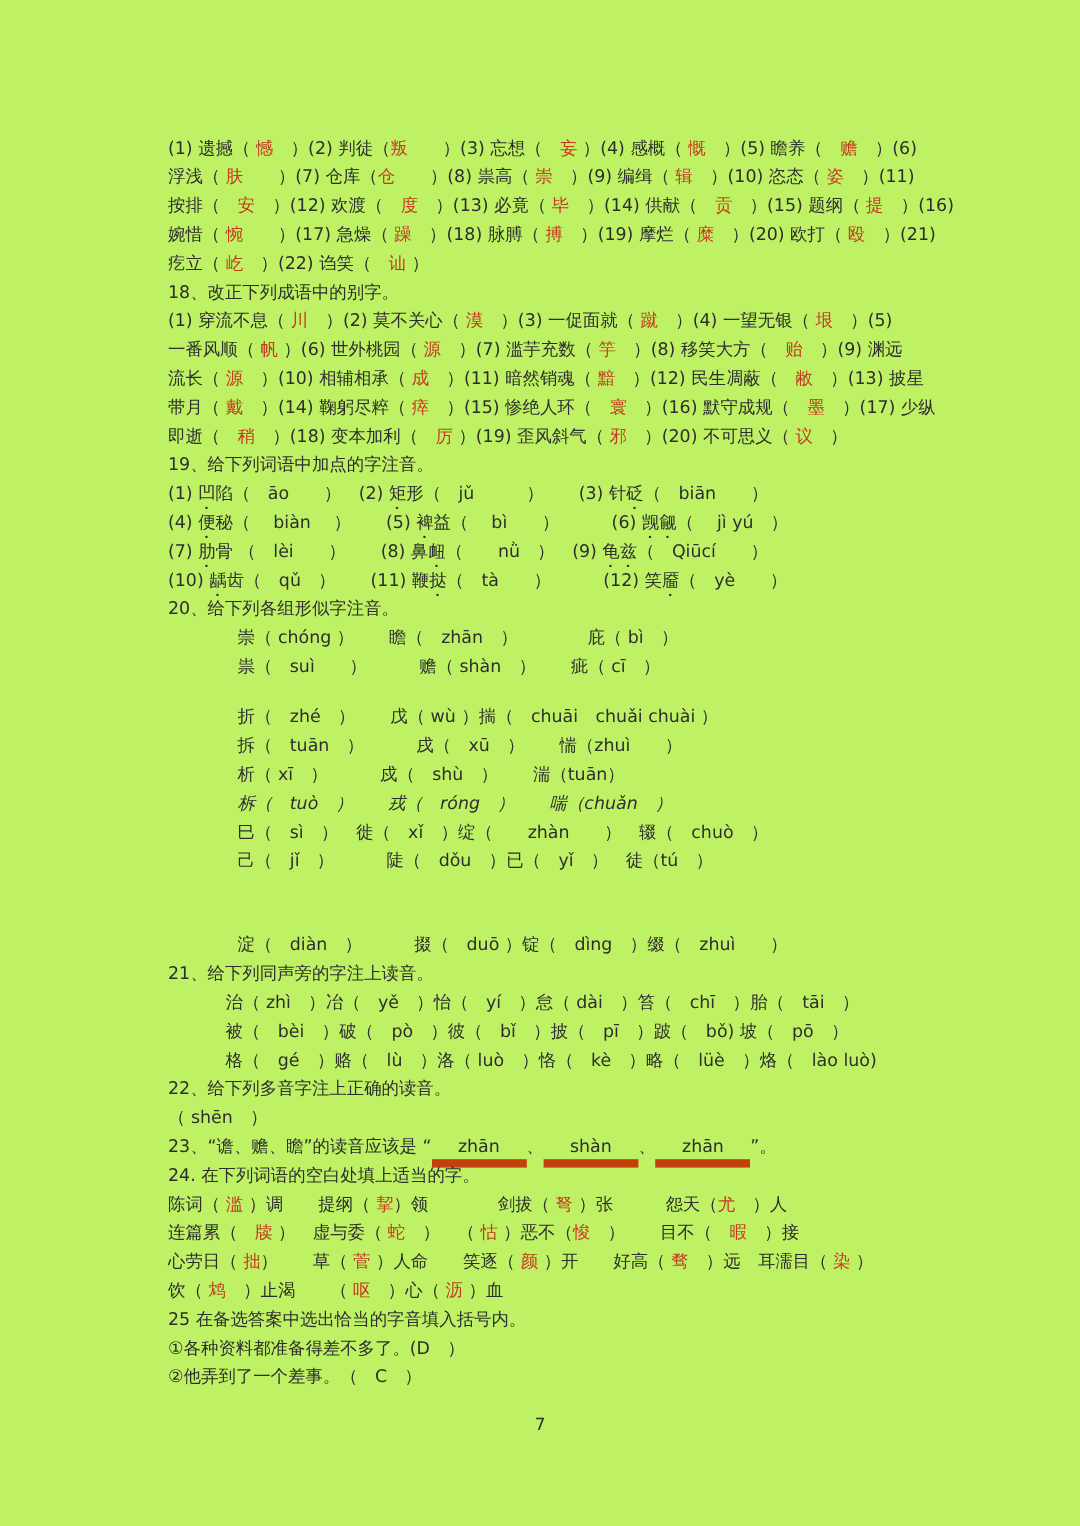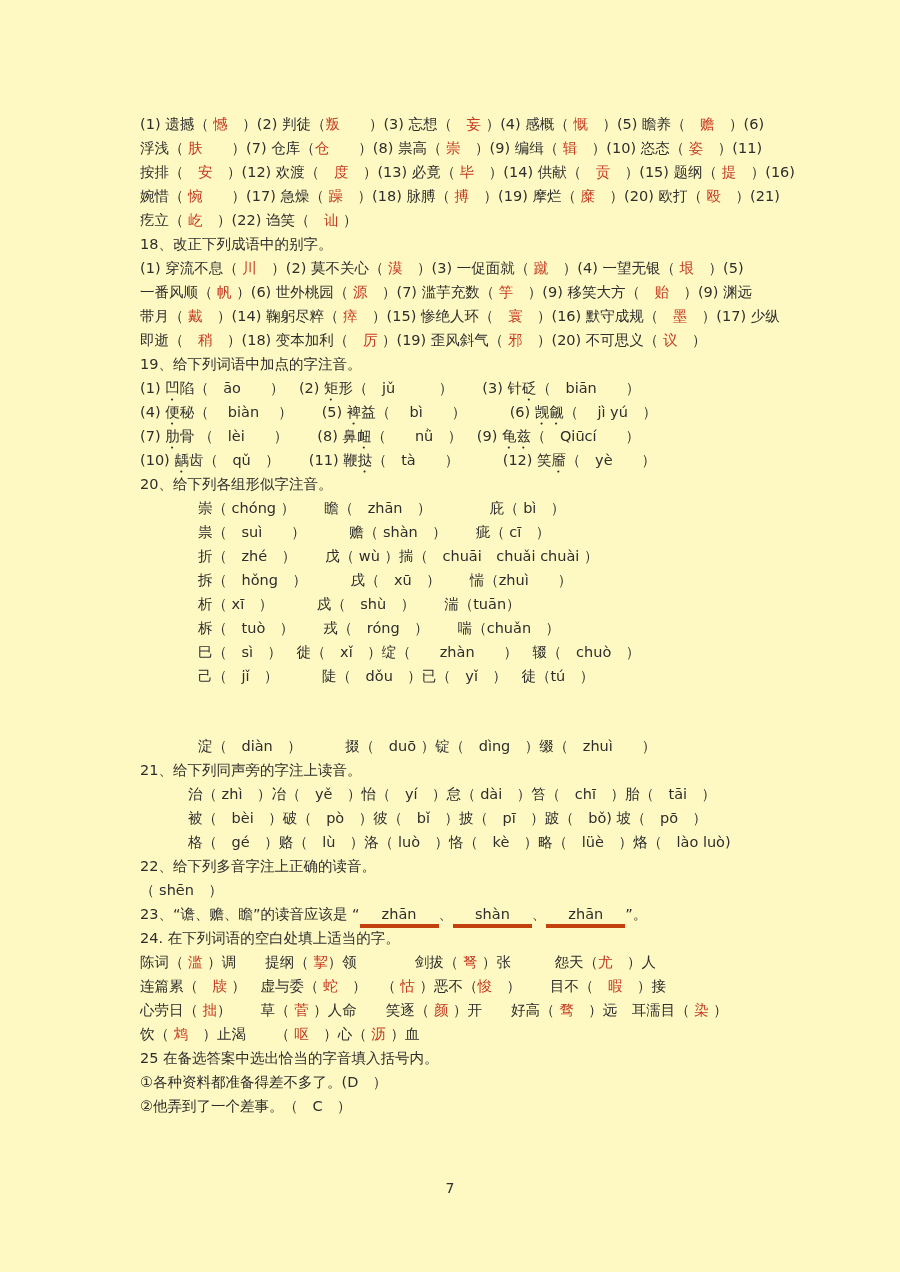"(1) 遗撼（ 憾 ）(2) 判徒（叛" .page { background: #fef9c3 -> #bef264 }
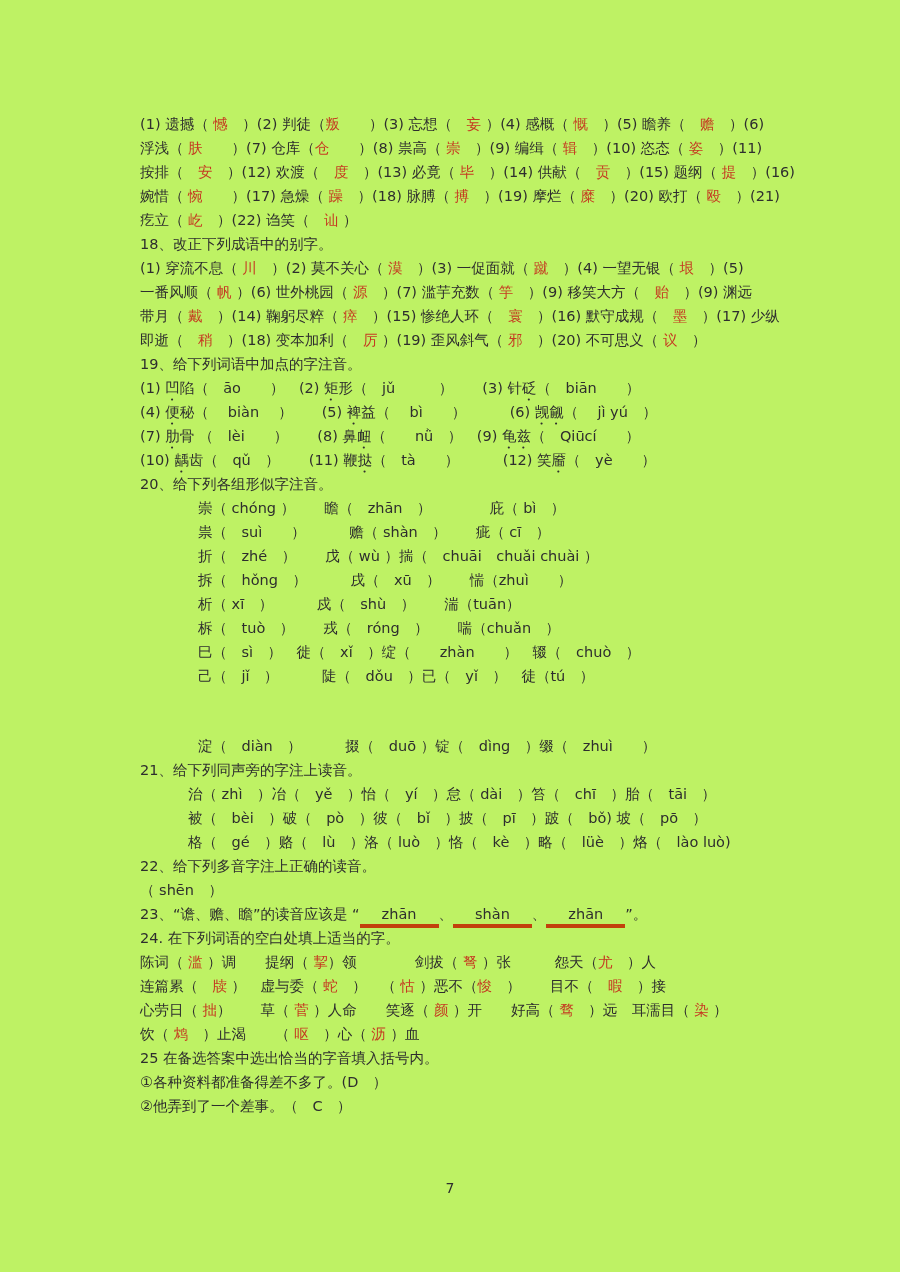"）(9) 移笑大方（" span.s-k { text: 9 -> 8 }
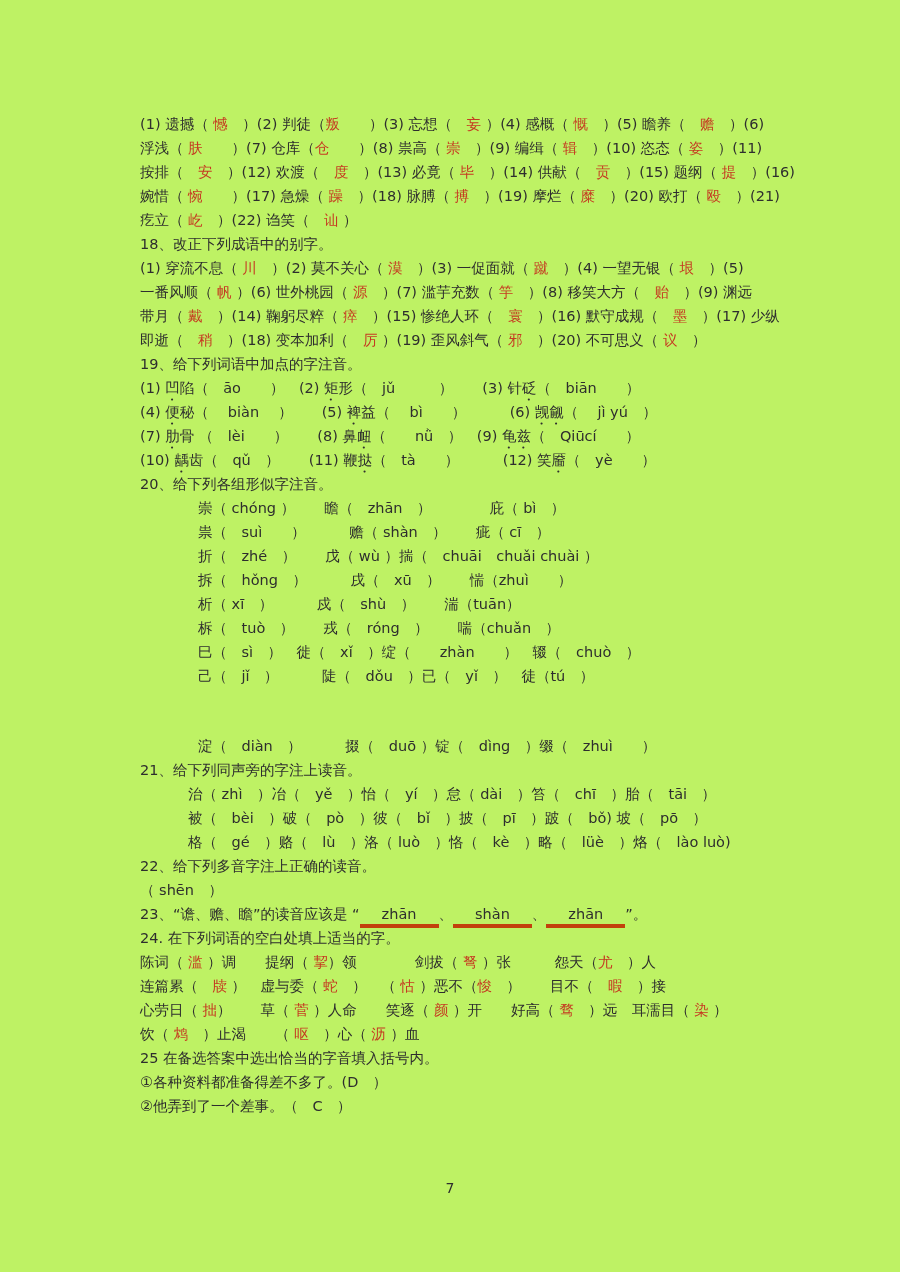"流长（ 源 ）(10) 相辅相承（ 成" div.line { html: none -> <div><span>流长（ </span><span>源</span><span> ）(10) 相辅相承（ </span><span>成</span><span> ）(11) 暗然销魂（ </span><span>黯</span><span> ）(12) 民生凋蔽（ </span><span>敝</span><span> ）(13) 披星</span></div> }
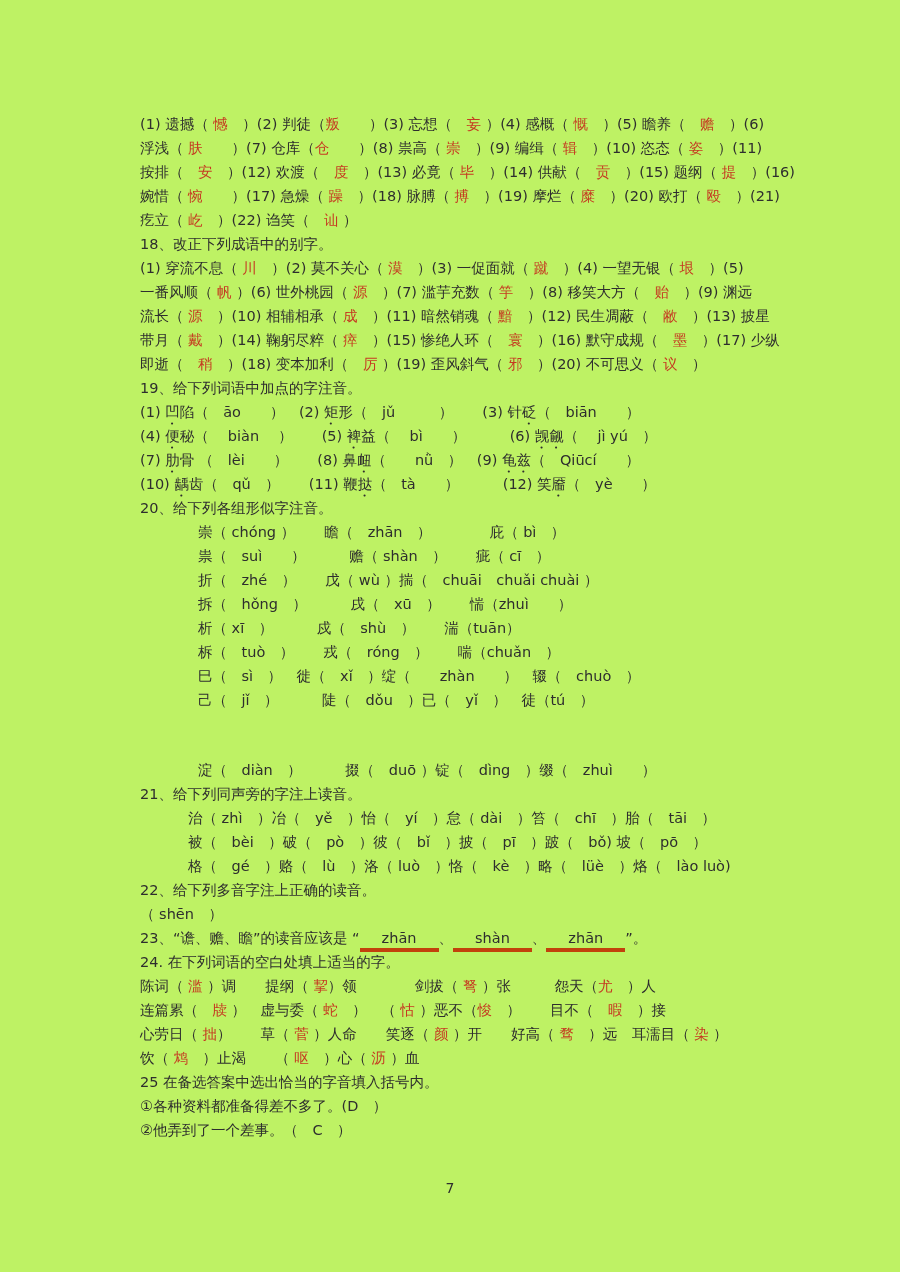"折（ zhé ） 戊（ wù" div.line { margin-top: none -> 18px }
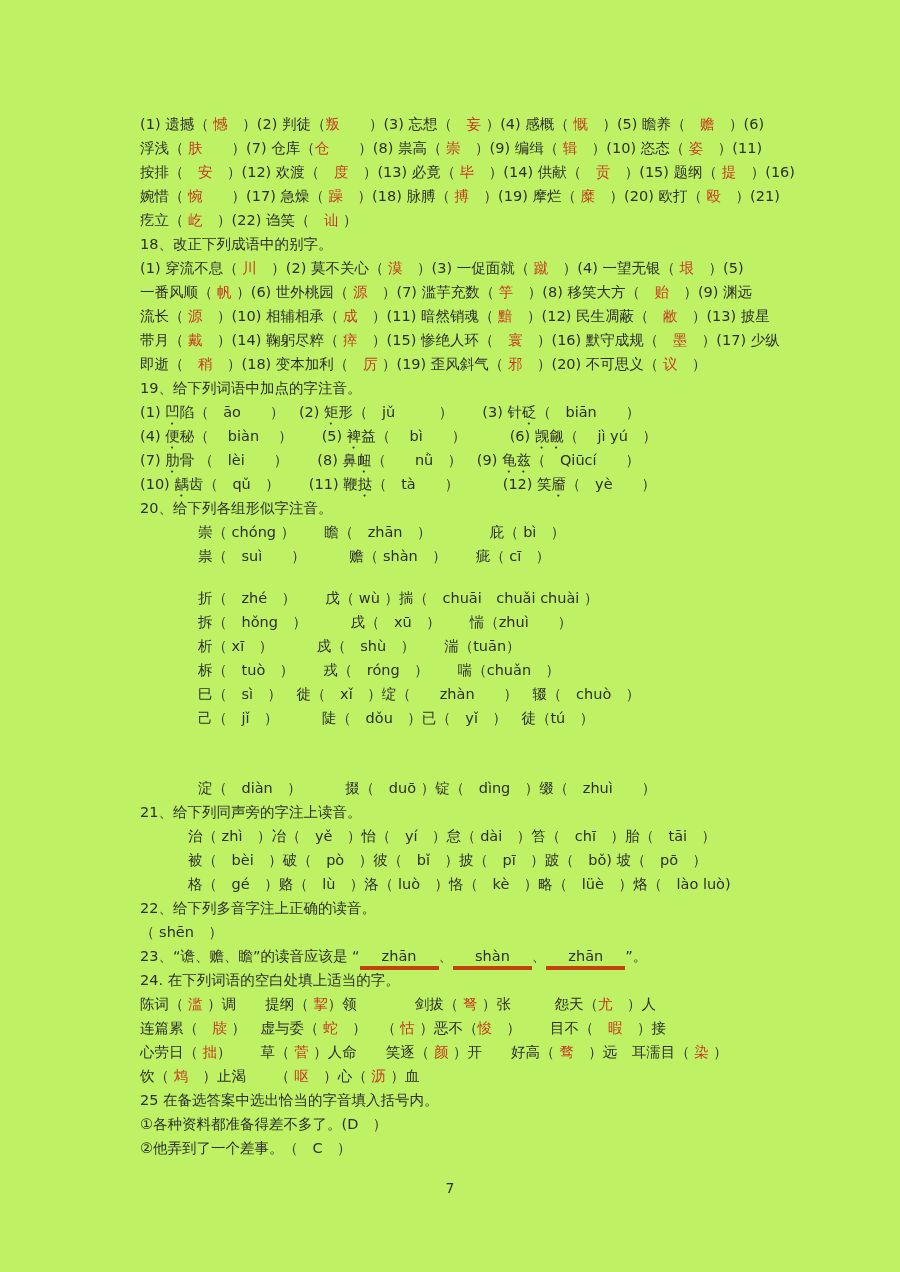"拆（ hǒng ） 戌（ xū" span.s-k { text: hǒng -> tuān }
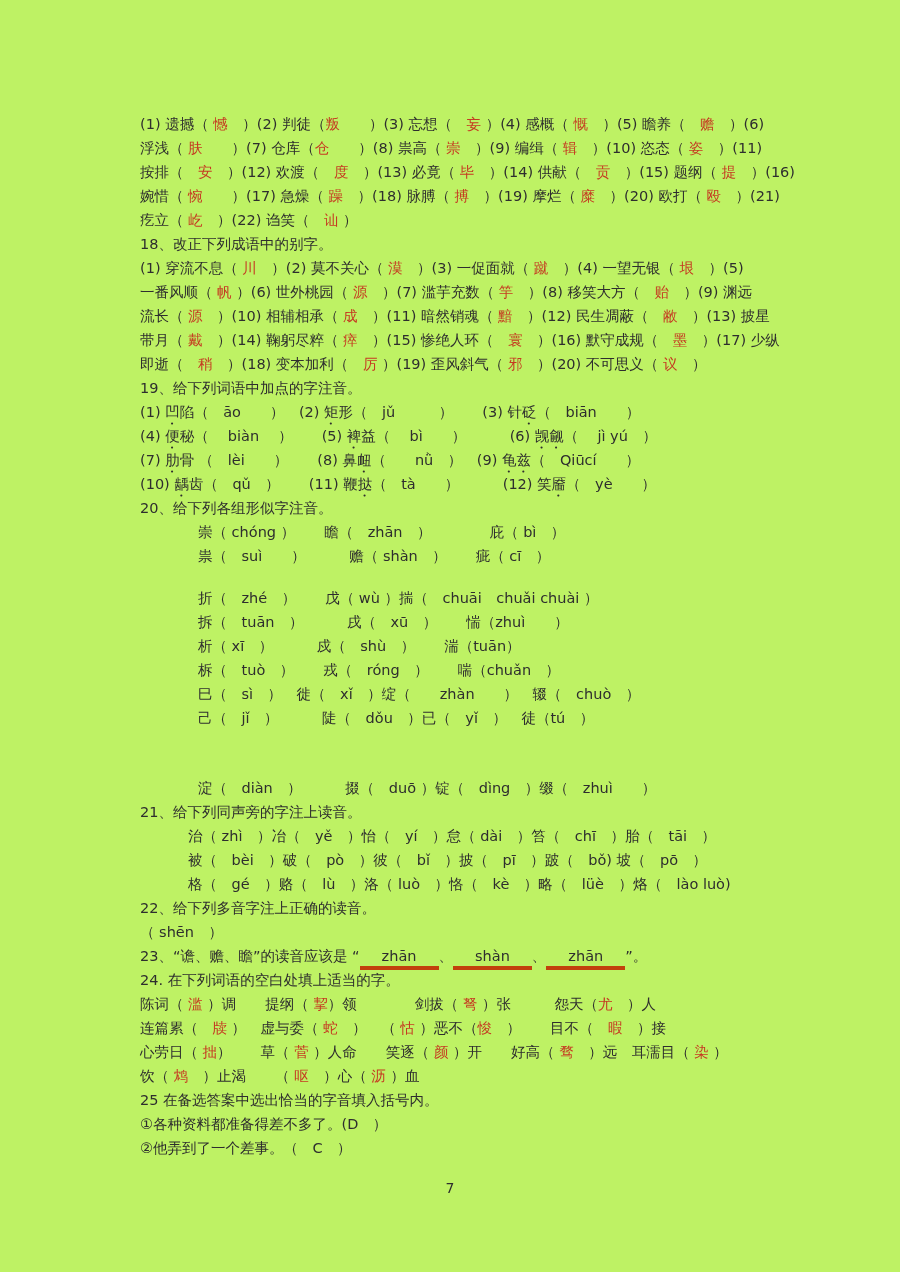"柝（ tuò ） 戎（ róng" div.line { font-style: none -> italic }
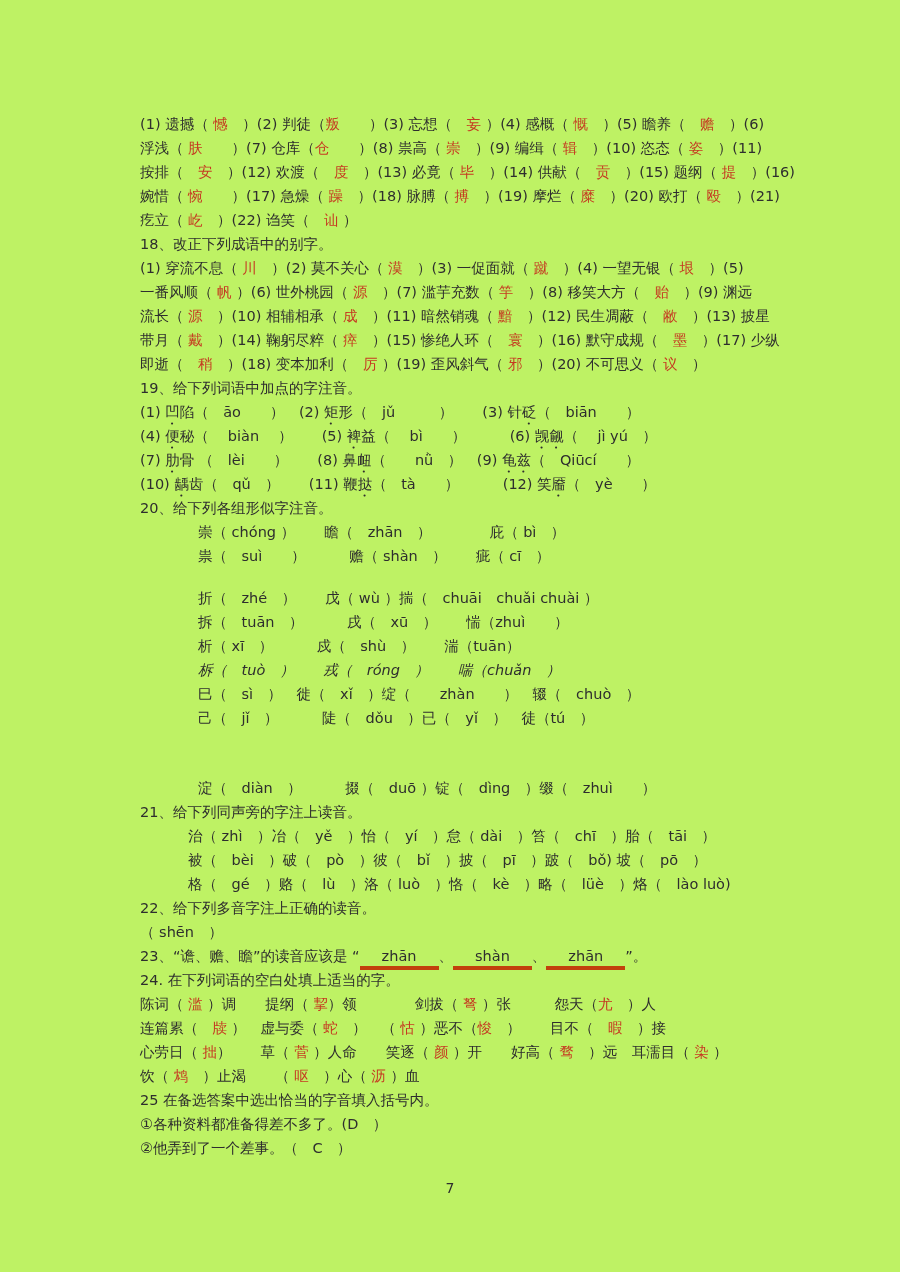"zhān" .s-u { border-bottom: 4px solid #c2410c -> 7px solid #c2410c }
